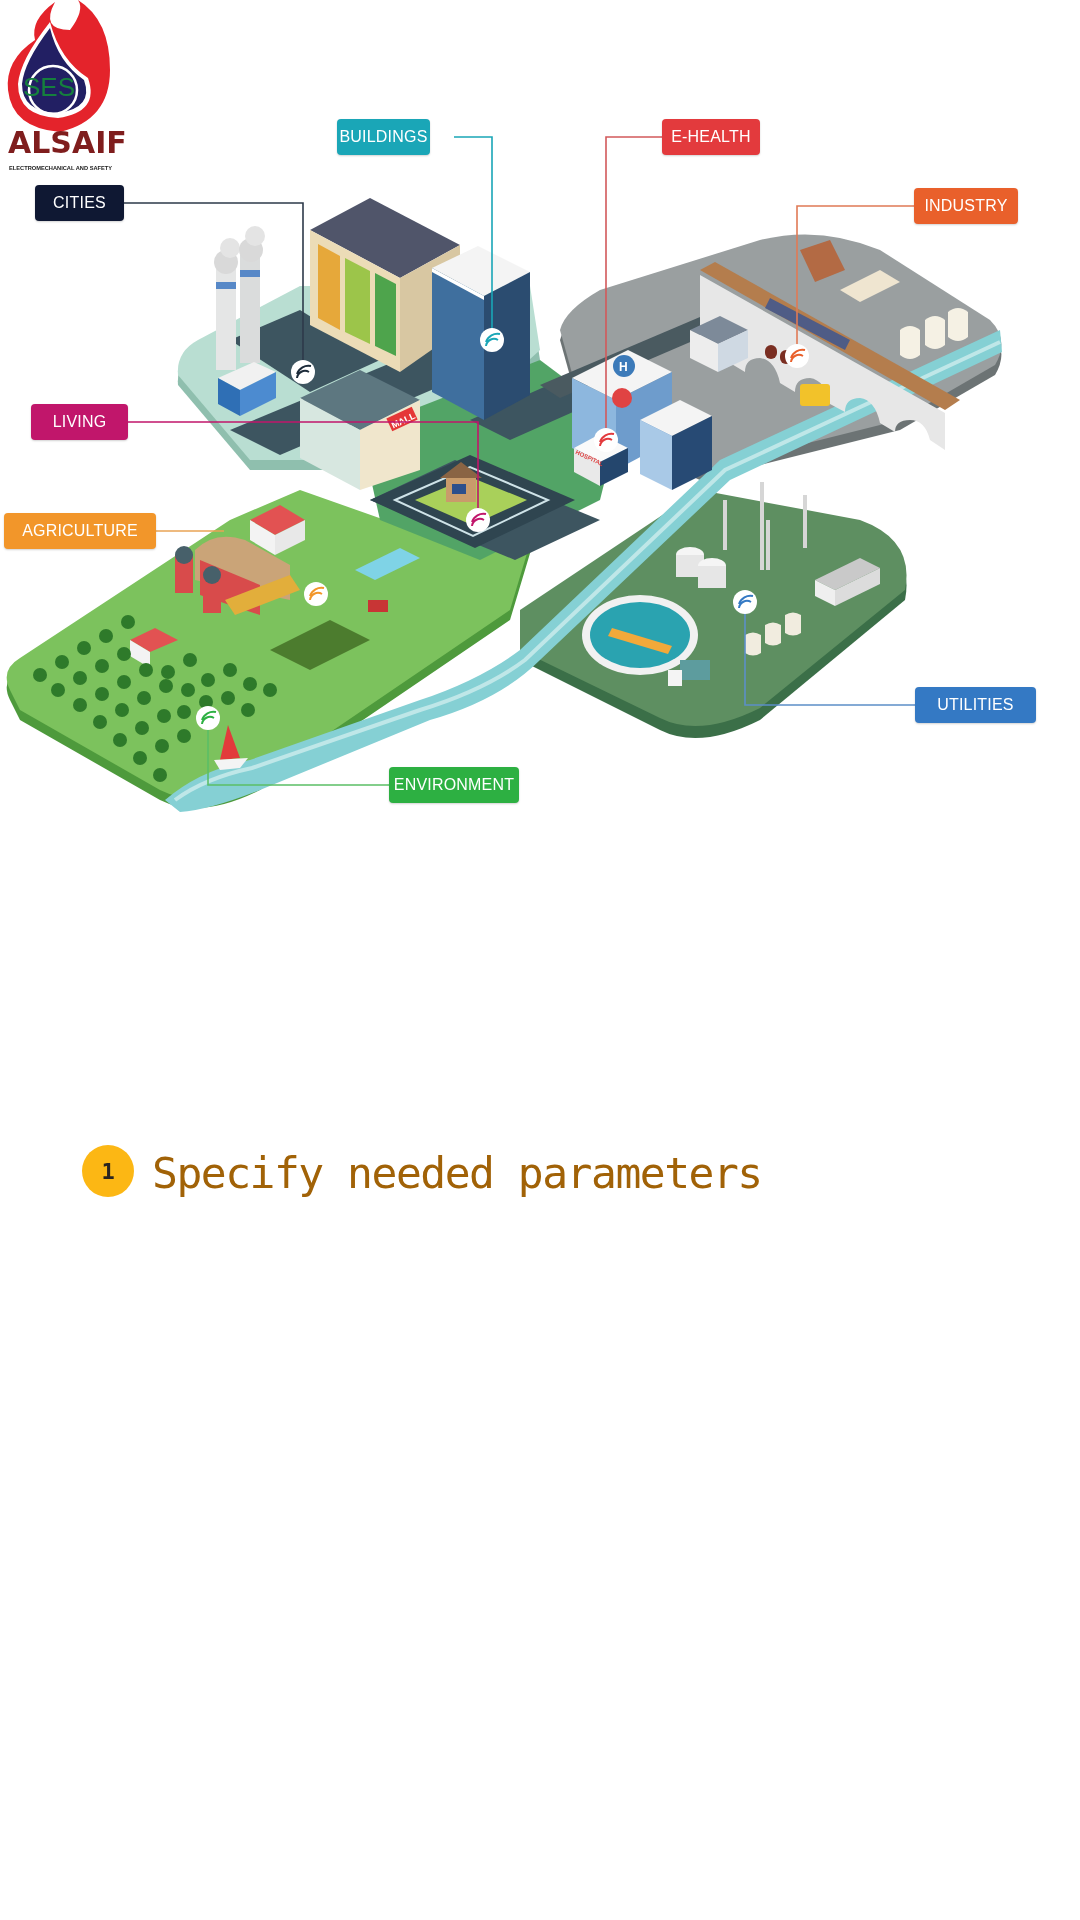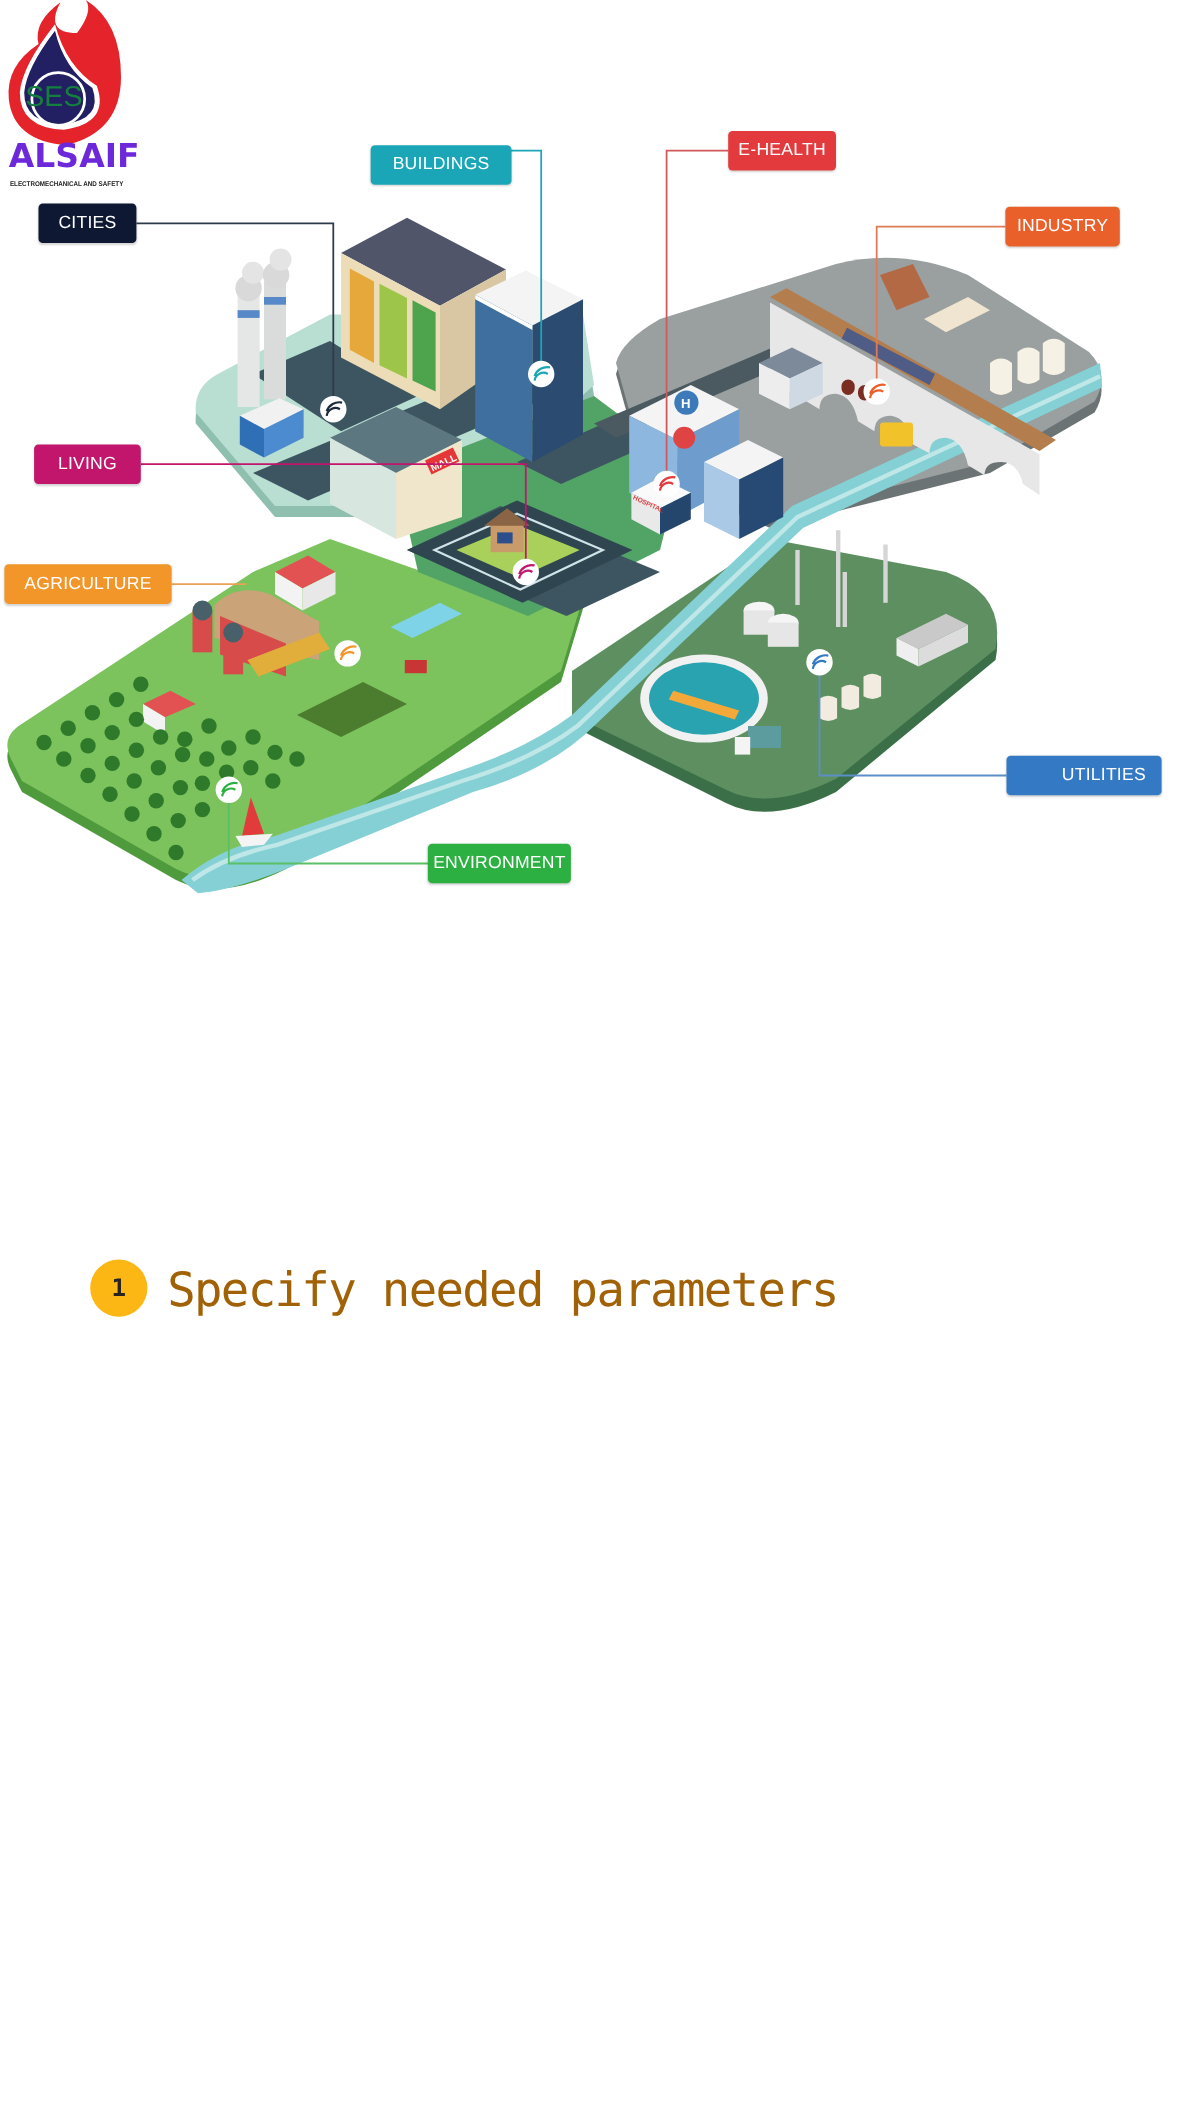"ALSAIF" .logo-brand { color: #6d28d9 -> #7f1d1d }
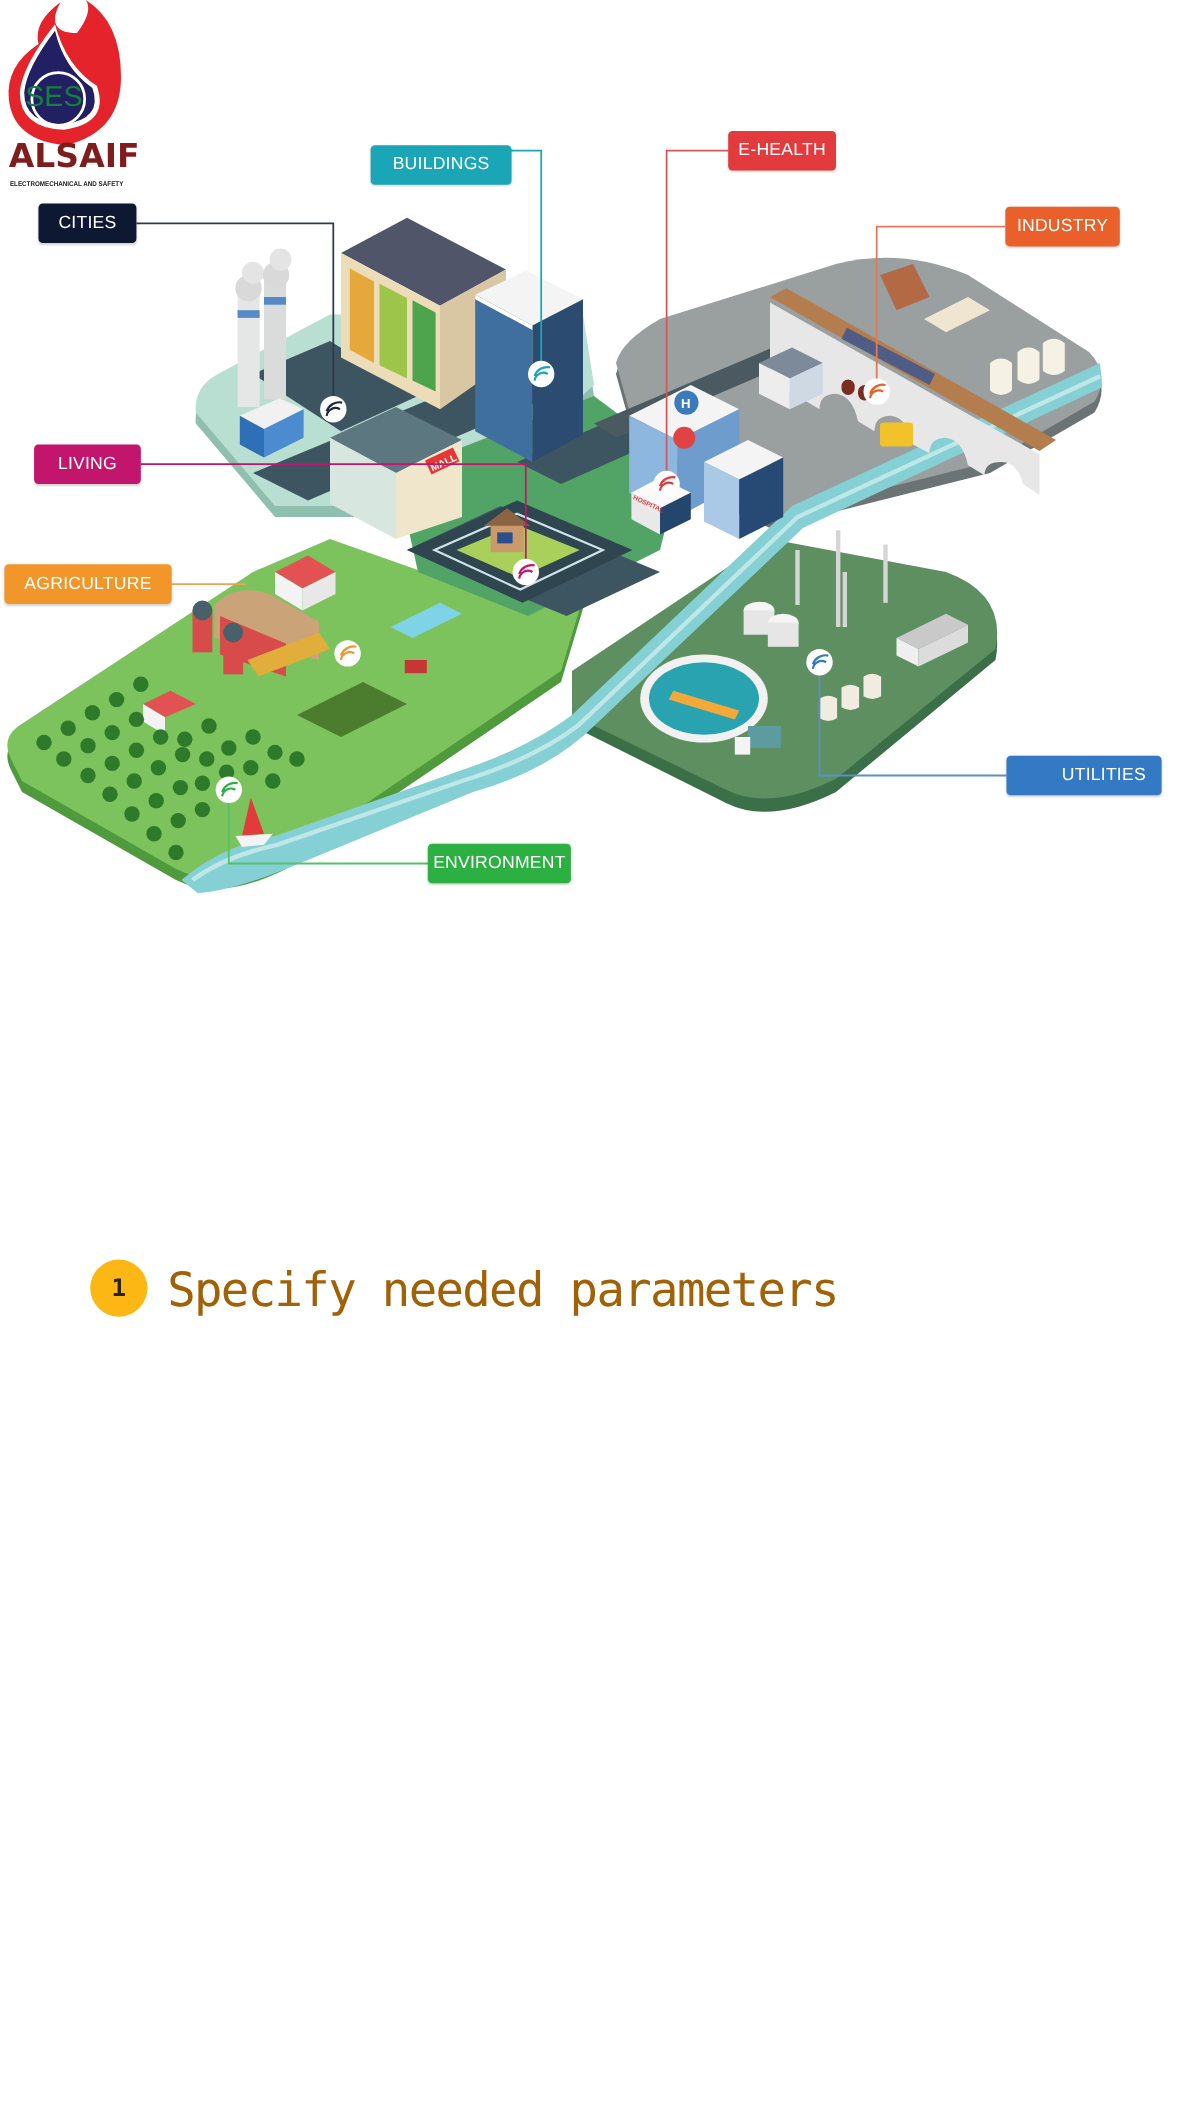"BUILDINGS" div.tag { top: 132px -> 119px; width: 128px -> 93px }
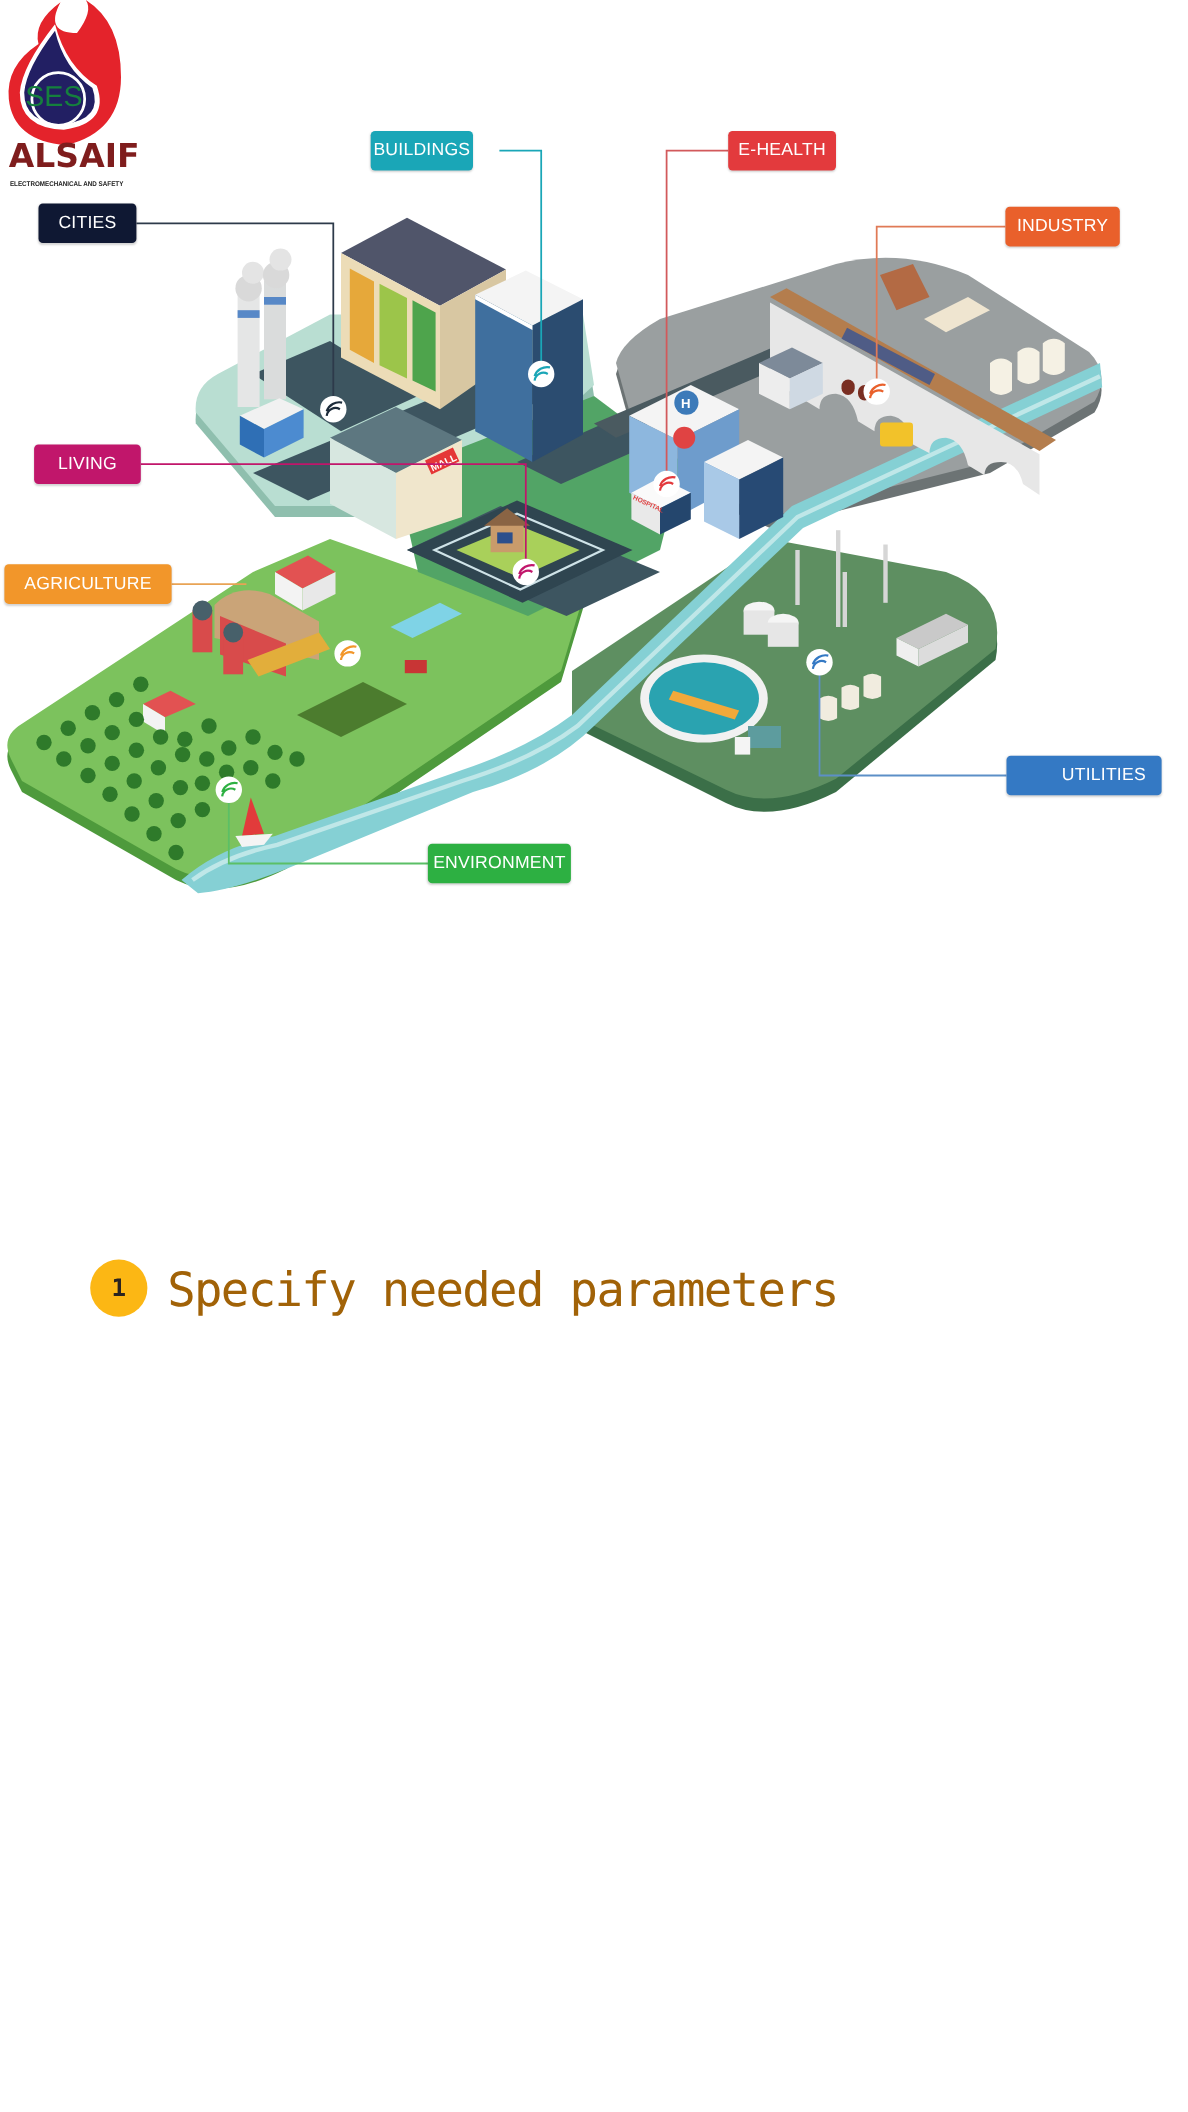"UTILITIES" div.tag { padding-left: 36px -> none; width: 105px -> 121px }
